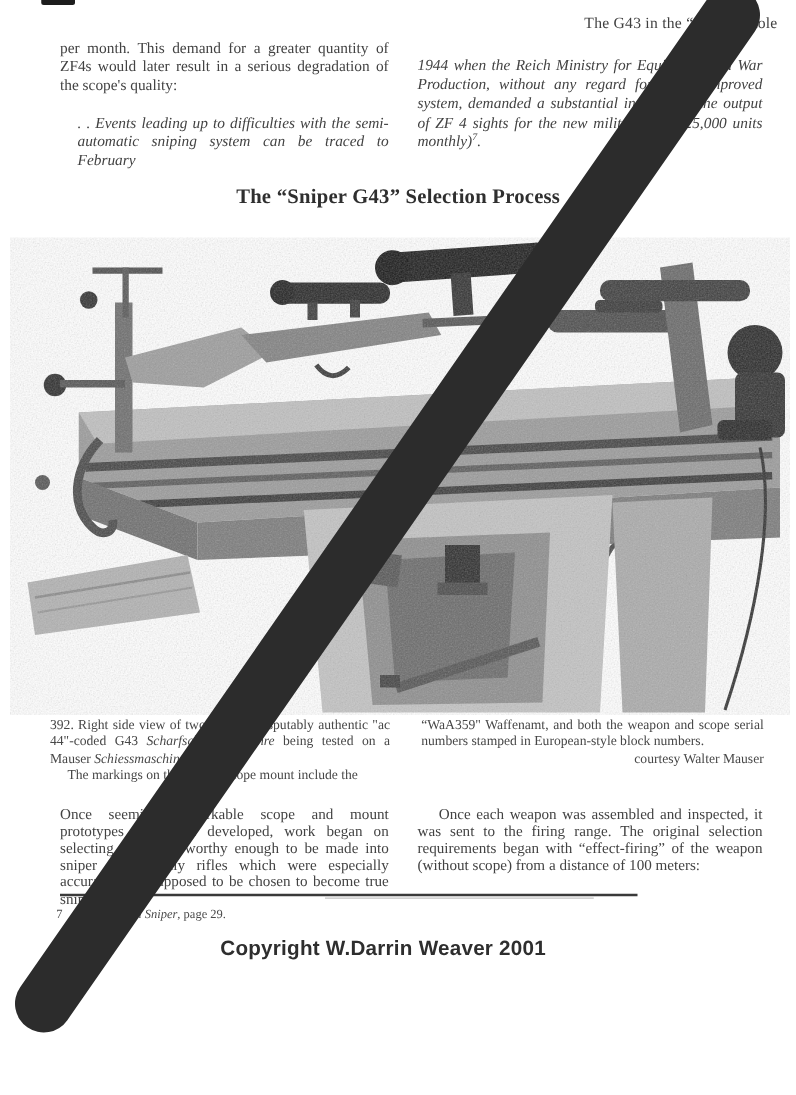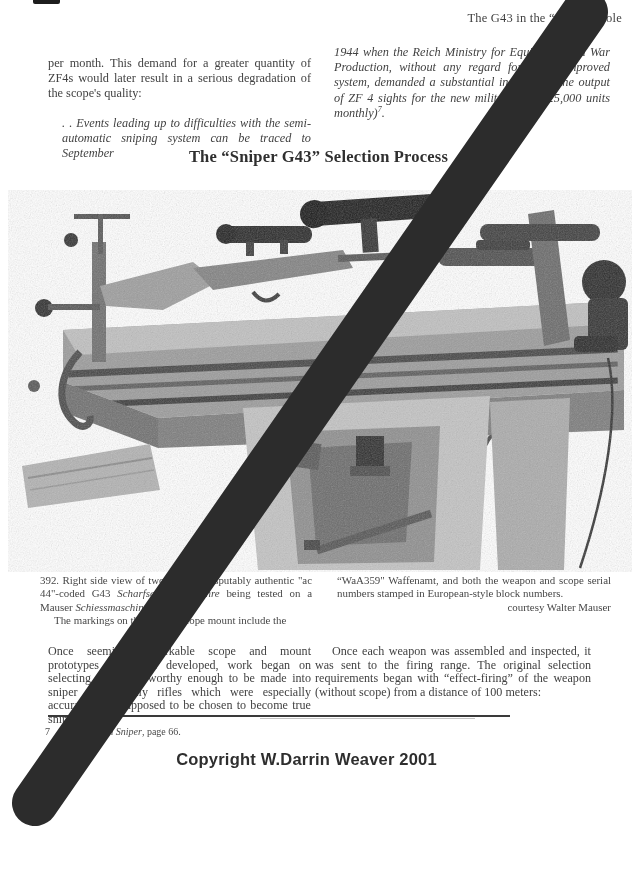"per month. This demand for" .col-left { top: 56px -> 31px }
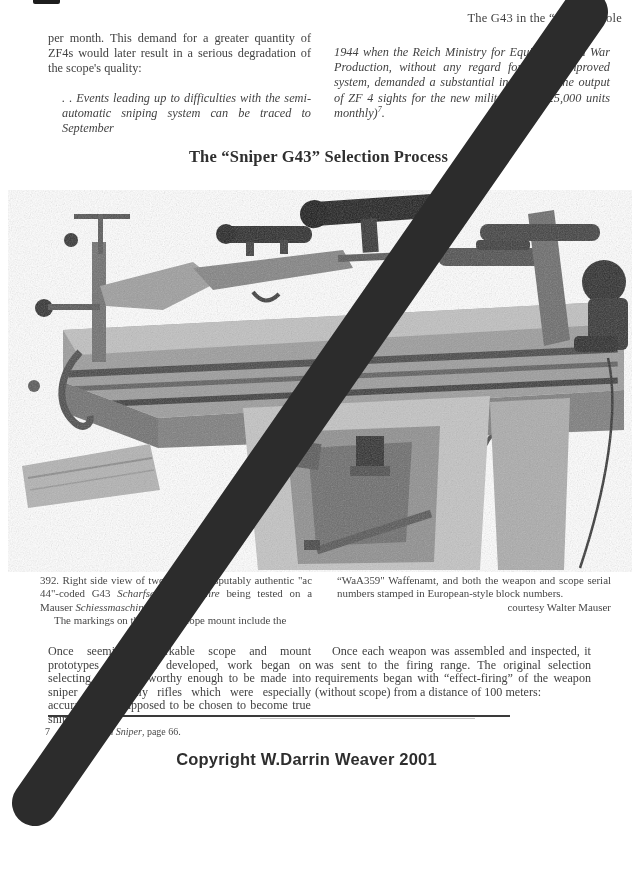". . Events leading up" div.body-text { text: September -> February }
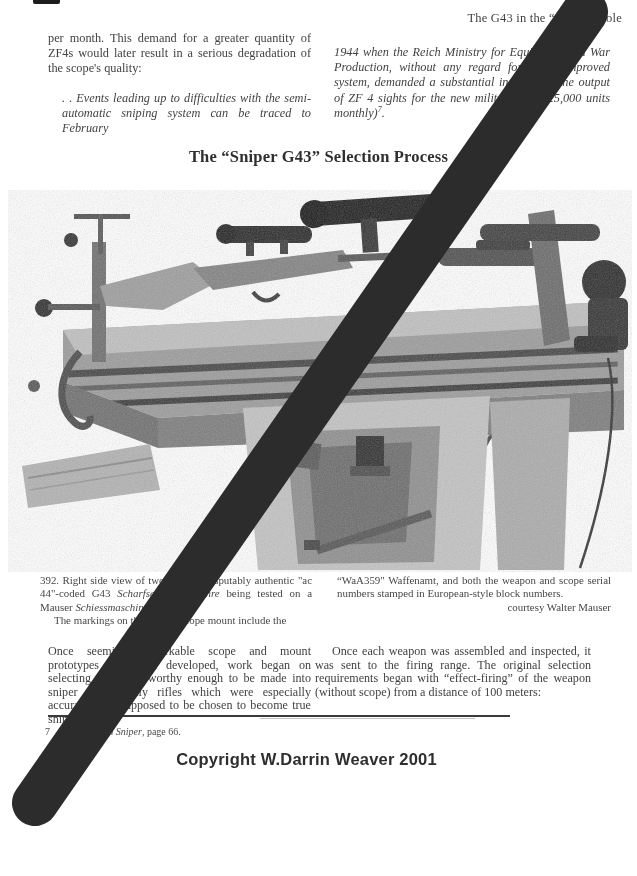"Once each weapon was assembled" .body-right { left: 315px -> 334px }
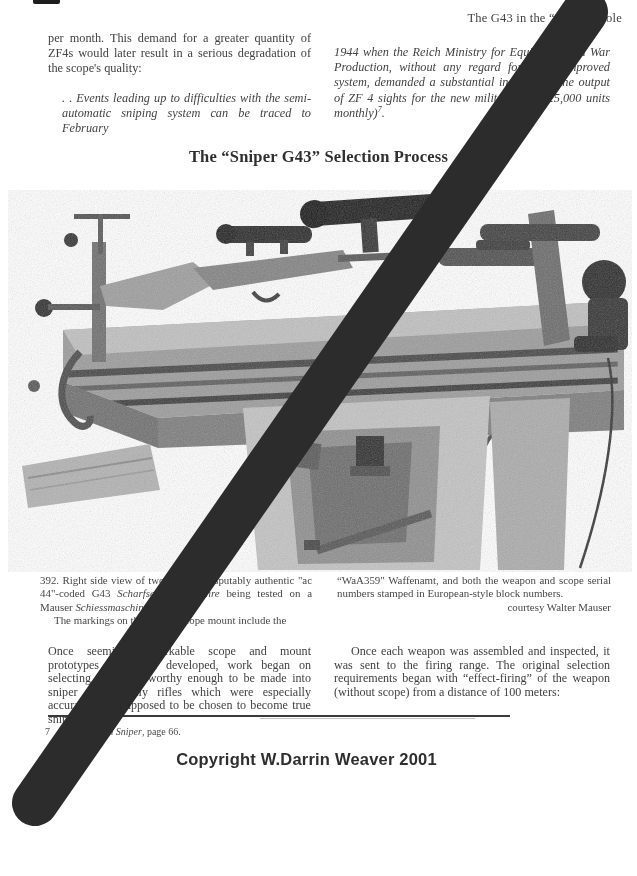", page 66." span { text: 66 -> 29 }
